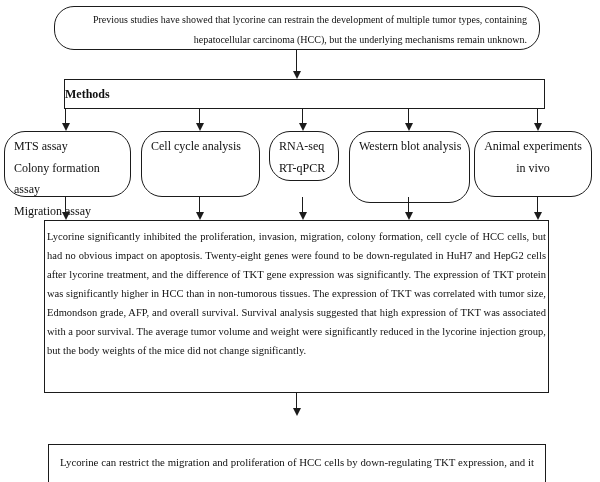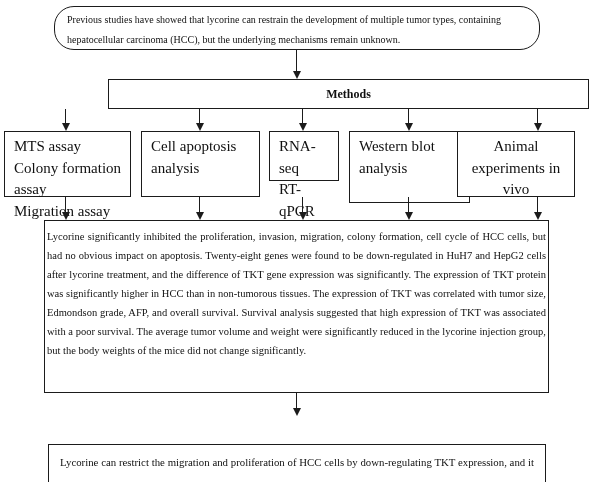"Previous studies have showed that" .intro { text-align: left -> right }
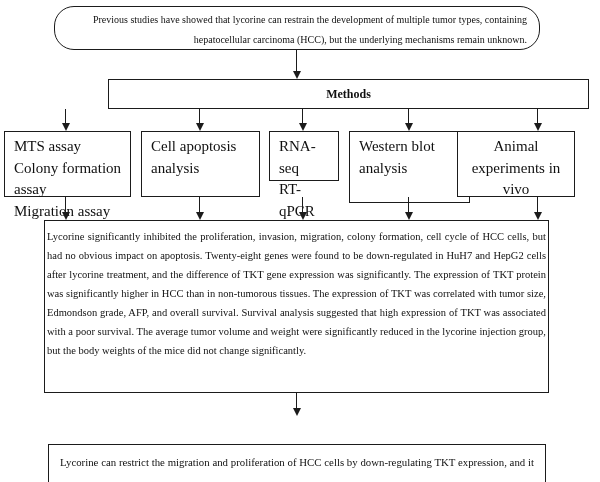"Methods" .methods { justify-content: center -> none; margin-left: 44px -> none }
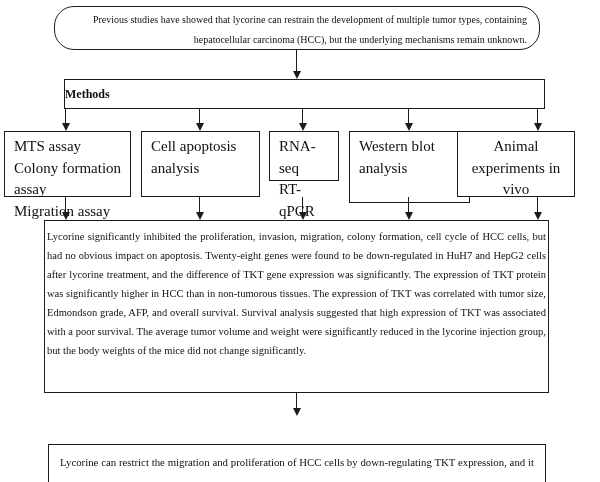"MTS assay" .mbox { border-radius: none -> 21px; font-size: 15px -> 12px }
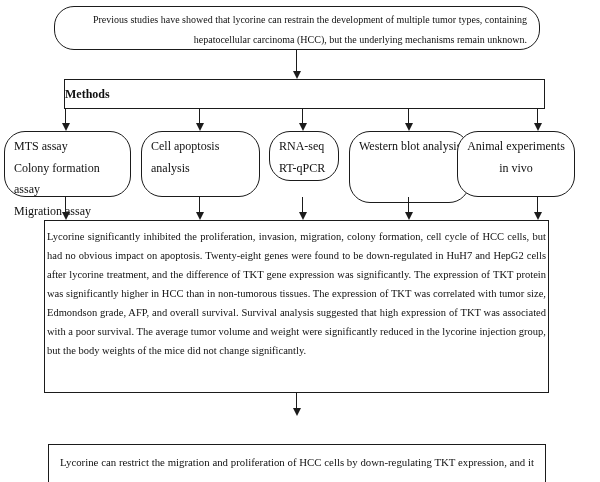"Cell cycle analysis" div { html: none -> <div>Cell cycle analysis</div> }
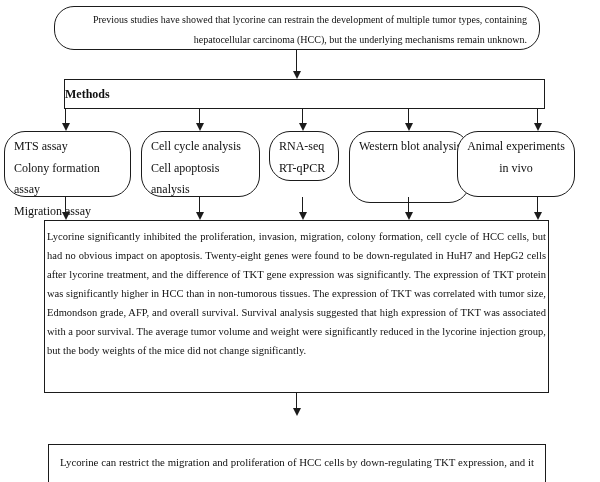"Animal experiments in vivo" div.box { left: 457px -> 474px }
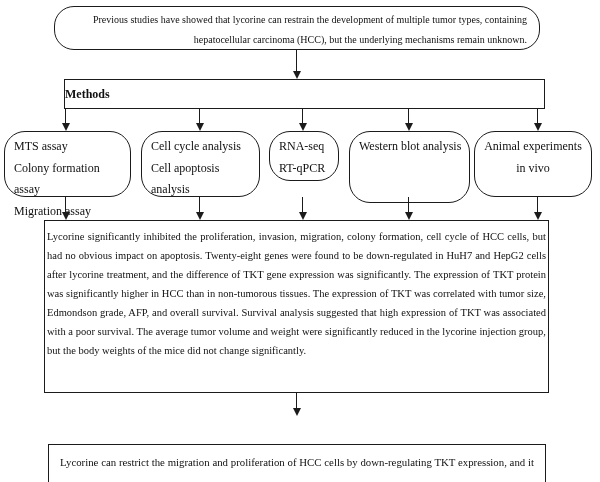"Cell apoptosis analysis" div { html: <div>Cell apoptosis analysis</div> -> none }
